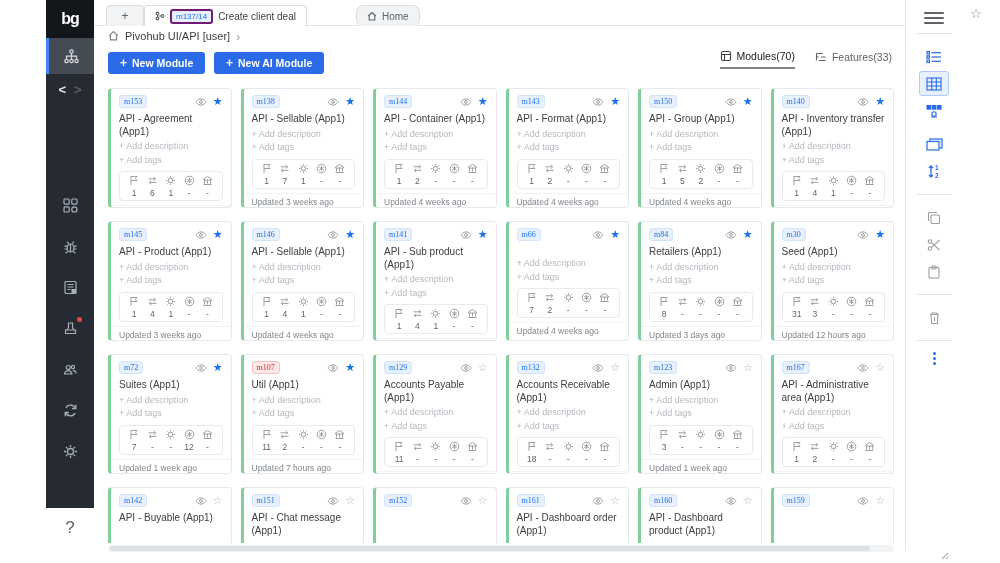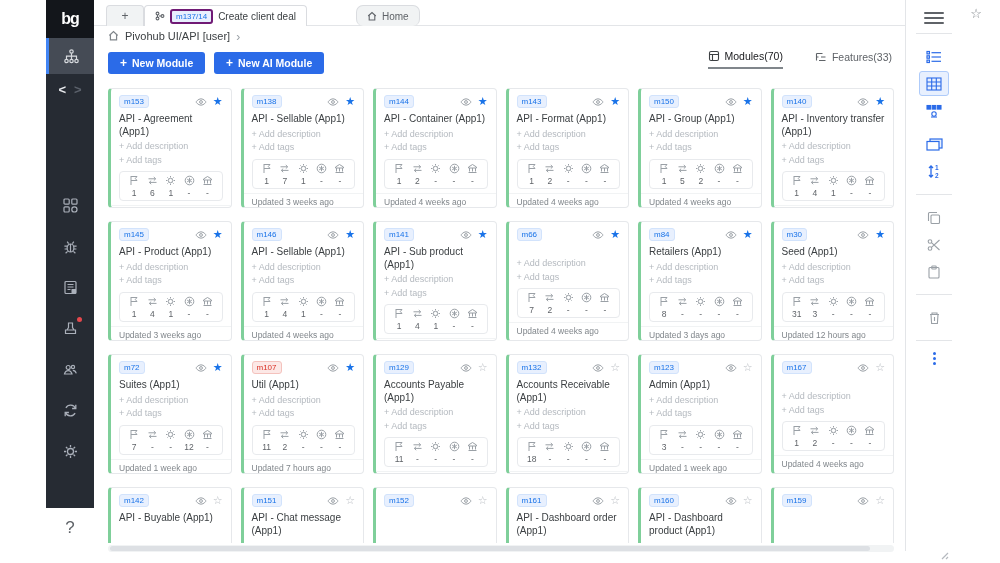"Modules(70)" .viewtabs { gap: 32px -> 20px }
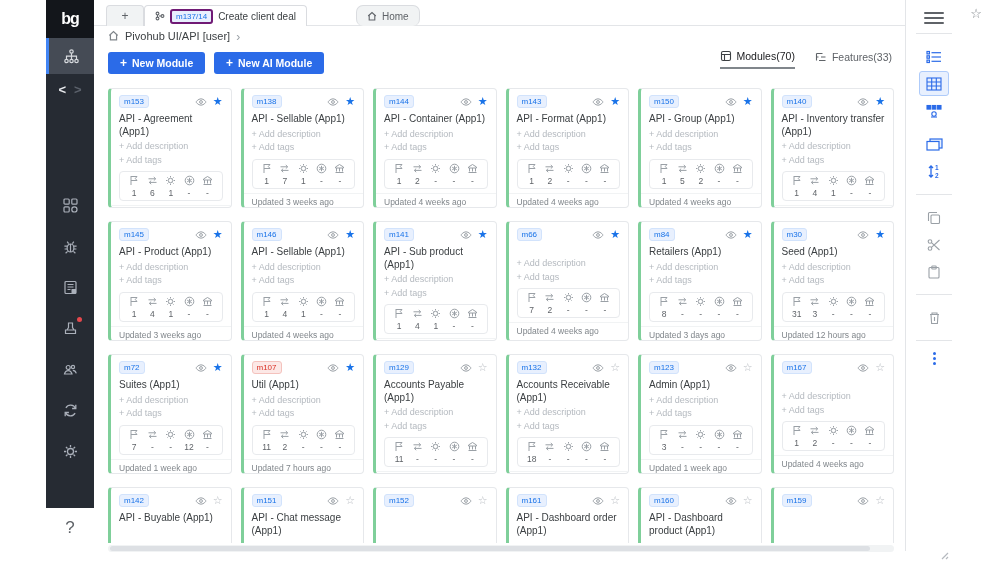"m153" .badge { font-family: none -> Liberation Serif, serif }
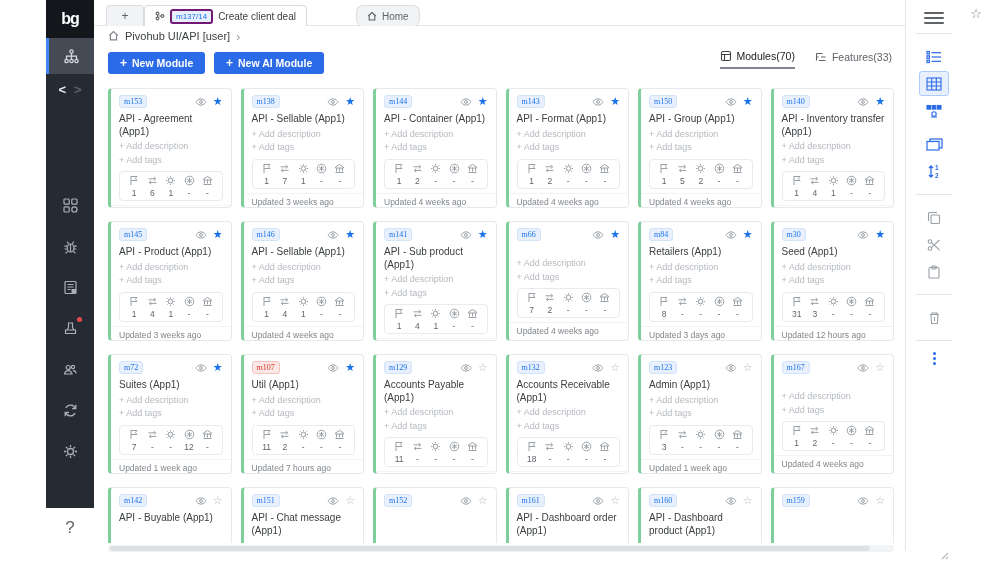"API - Administrative area (App1)" div.card-title { html: none -> <div>API - Administrative area (App1)</div> }
